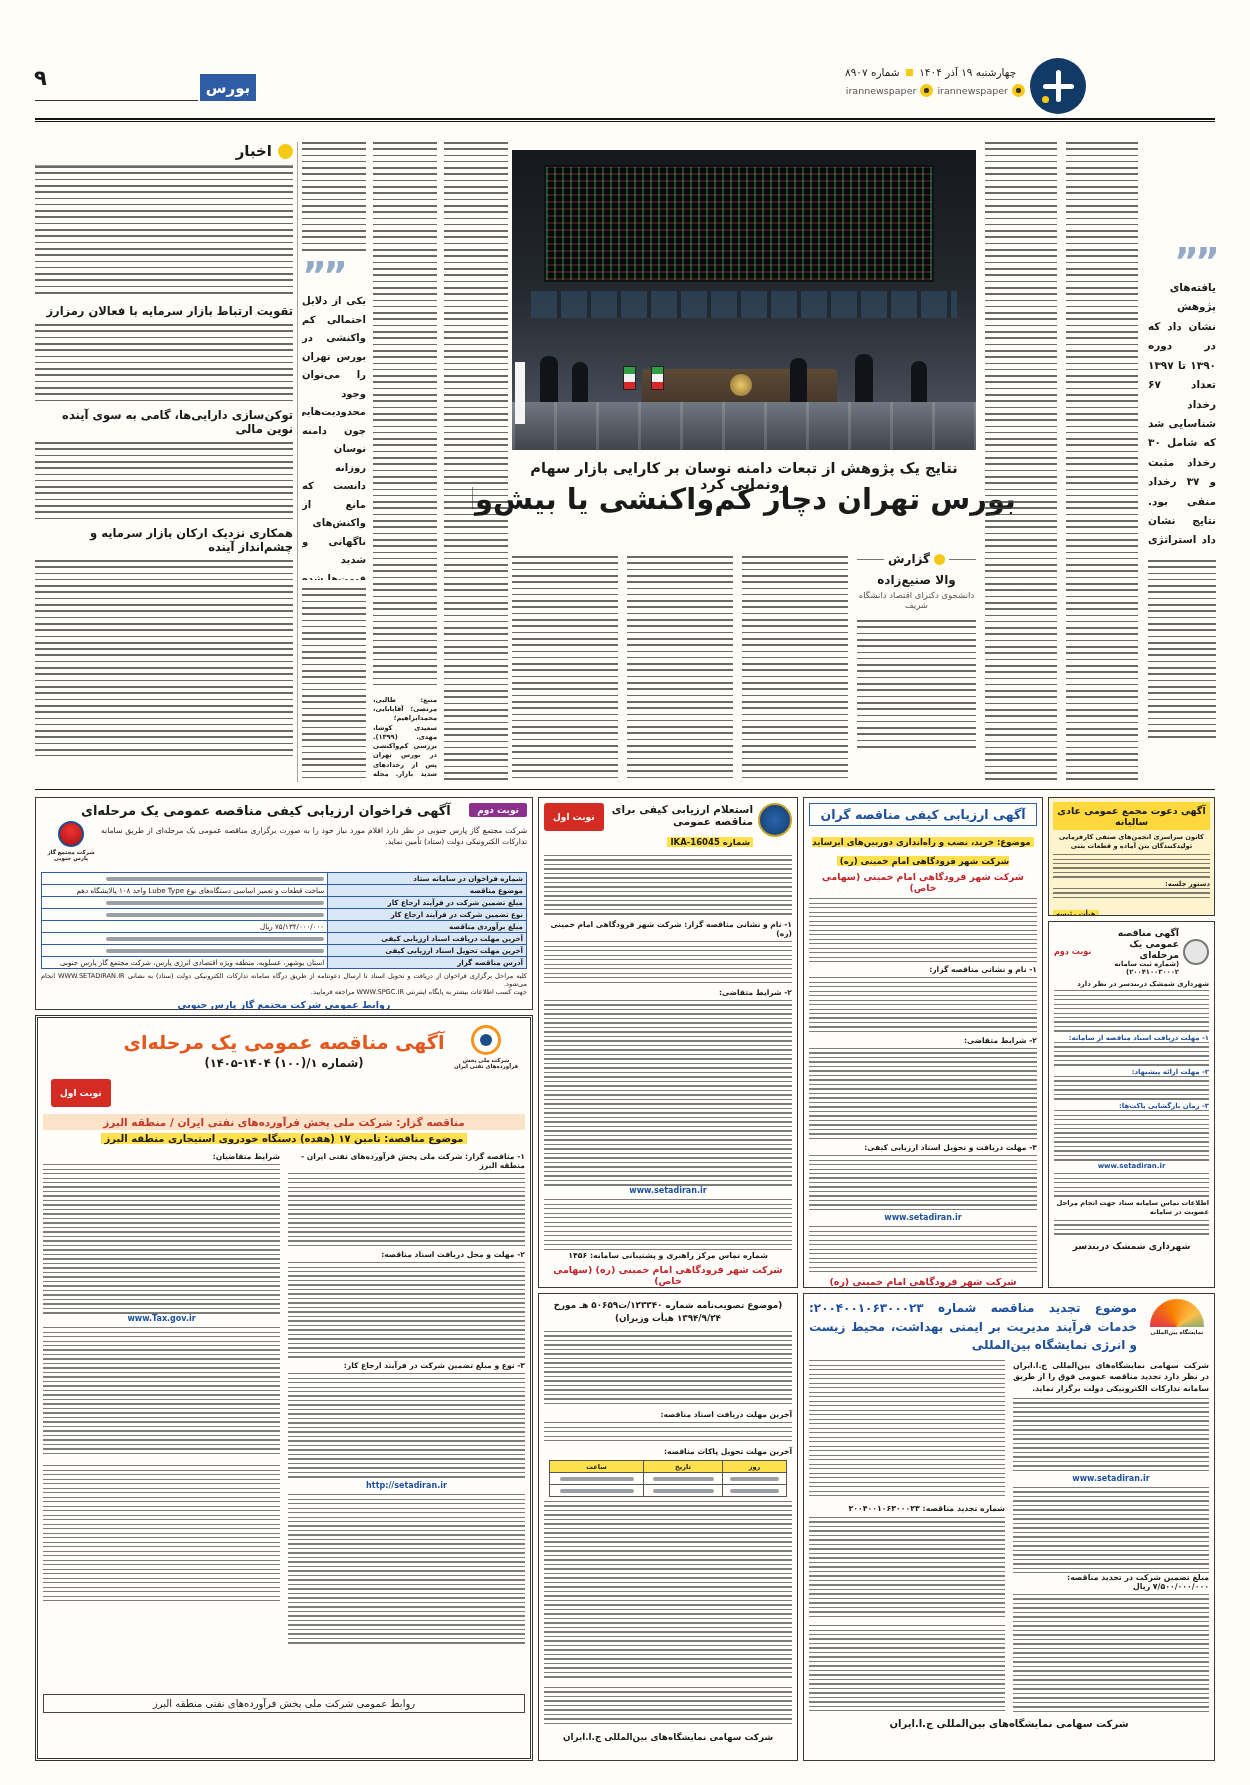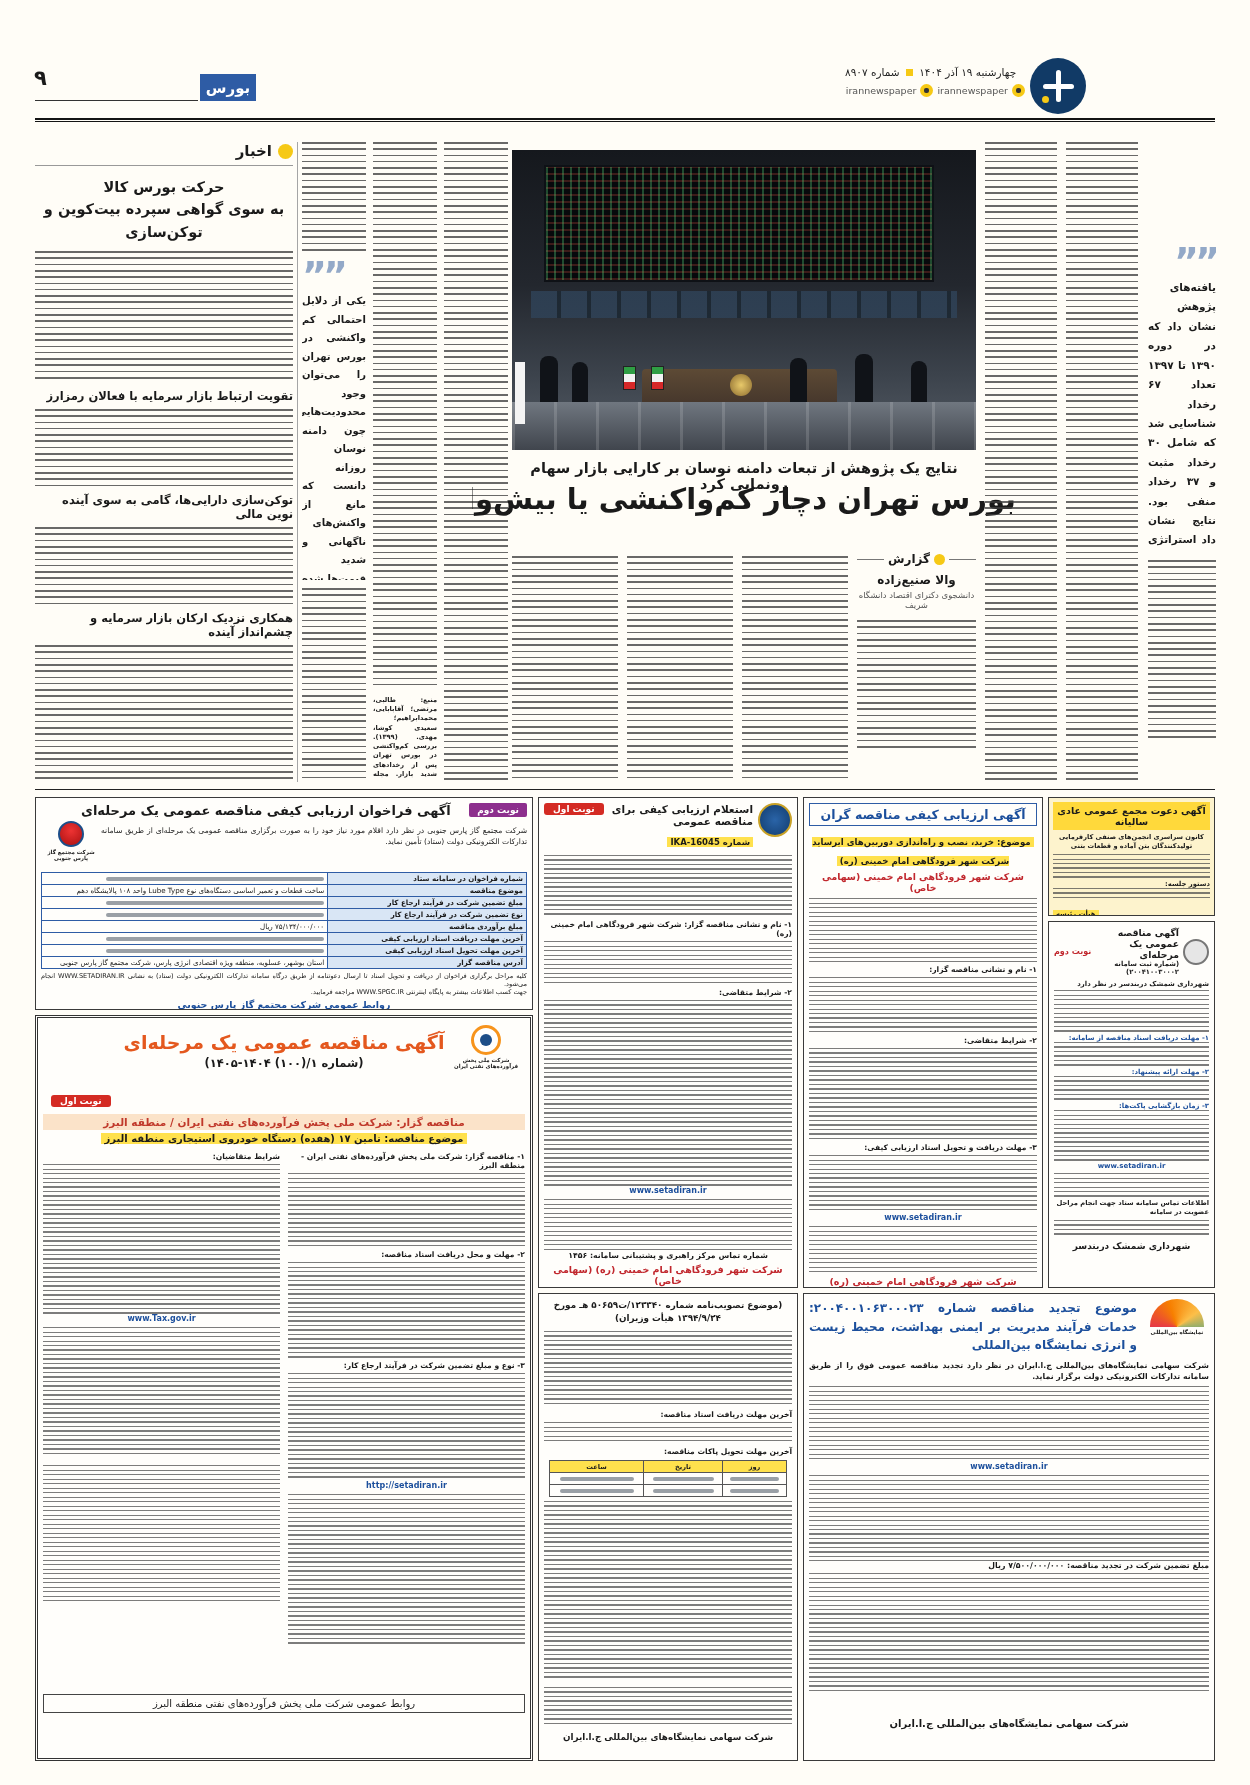"حرکت بورس کالا" h2.nhead { html: <h2> <span>حرکت بورس کالا</span><br> <span>به سوی گواهی سپرده بیت‌کوین و توکن‌سازی</span> </h2> -> none }
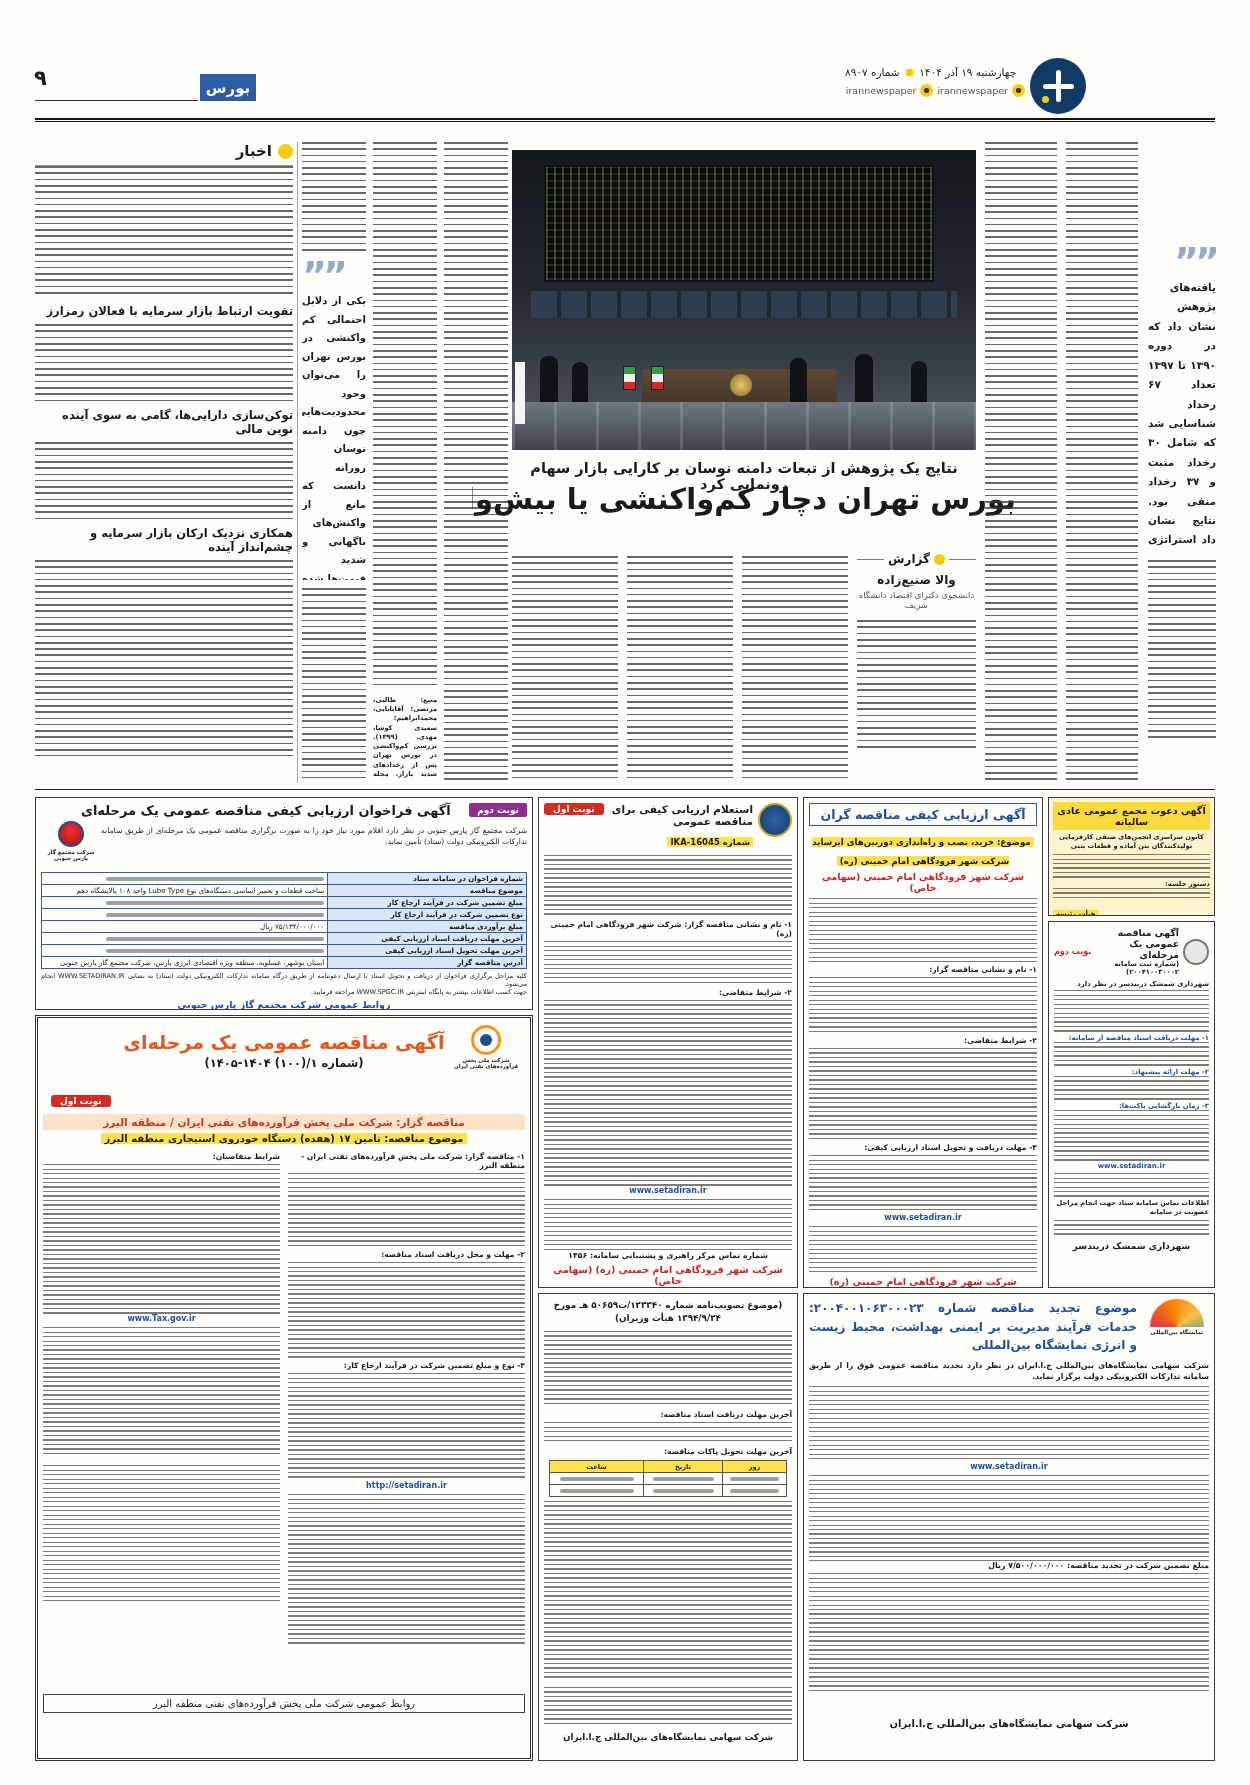"نوبت اول" .chip-red { padding: 1px 9px -> 9px 9px }
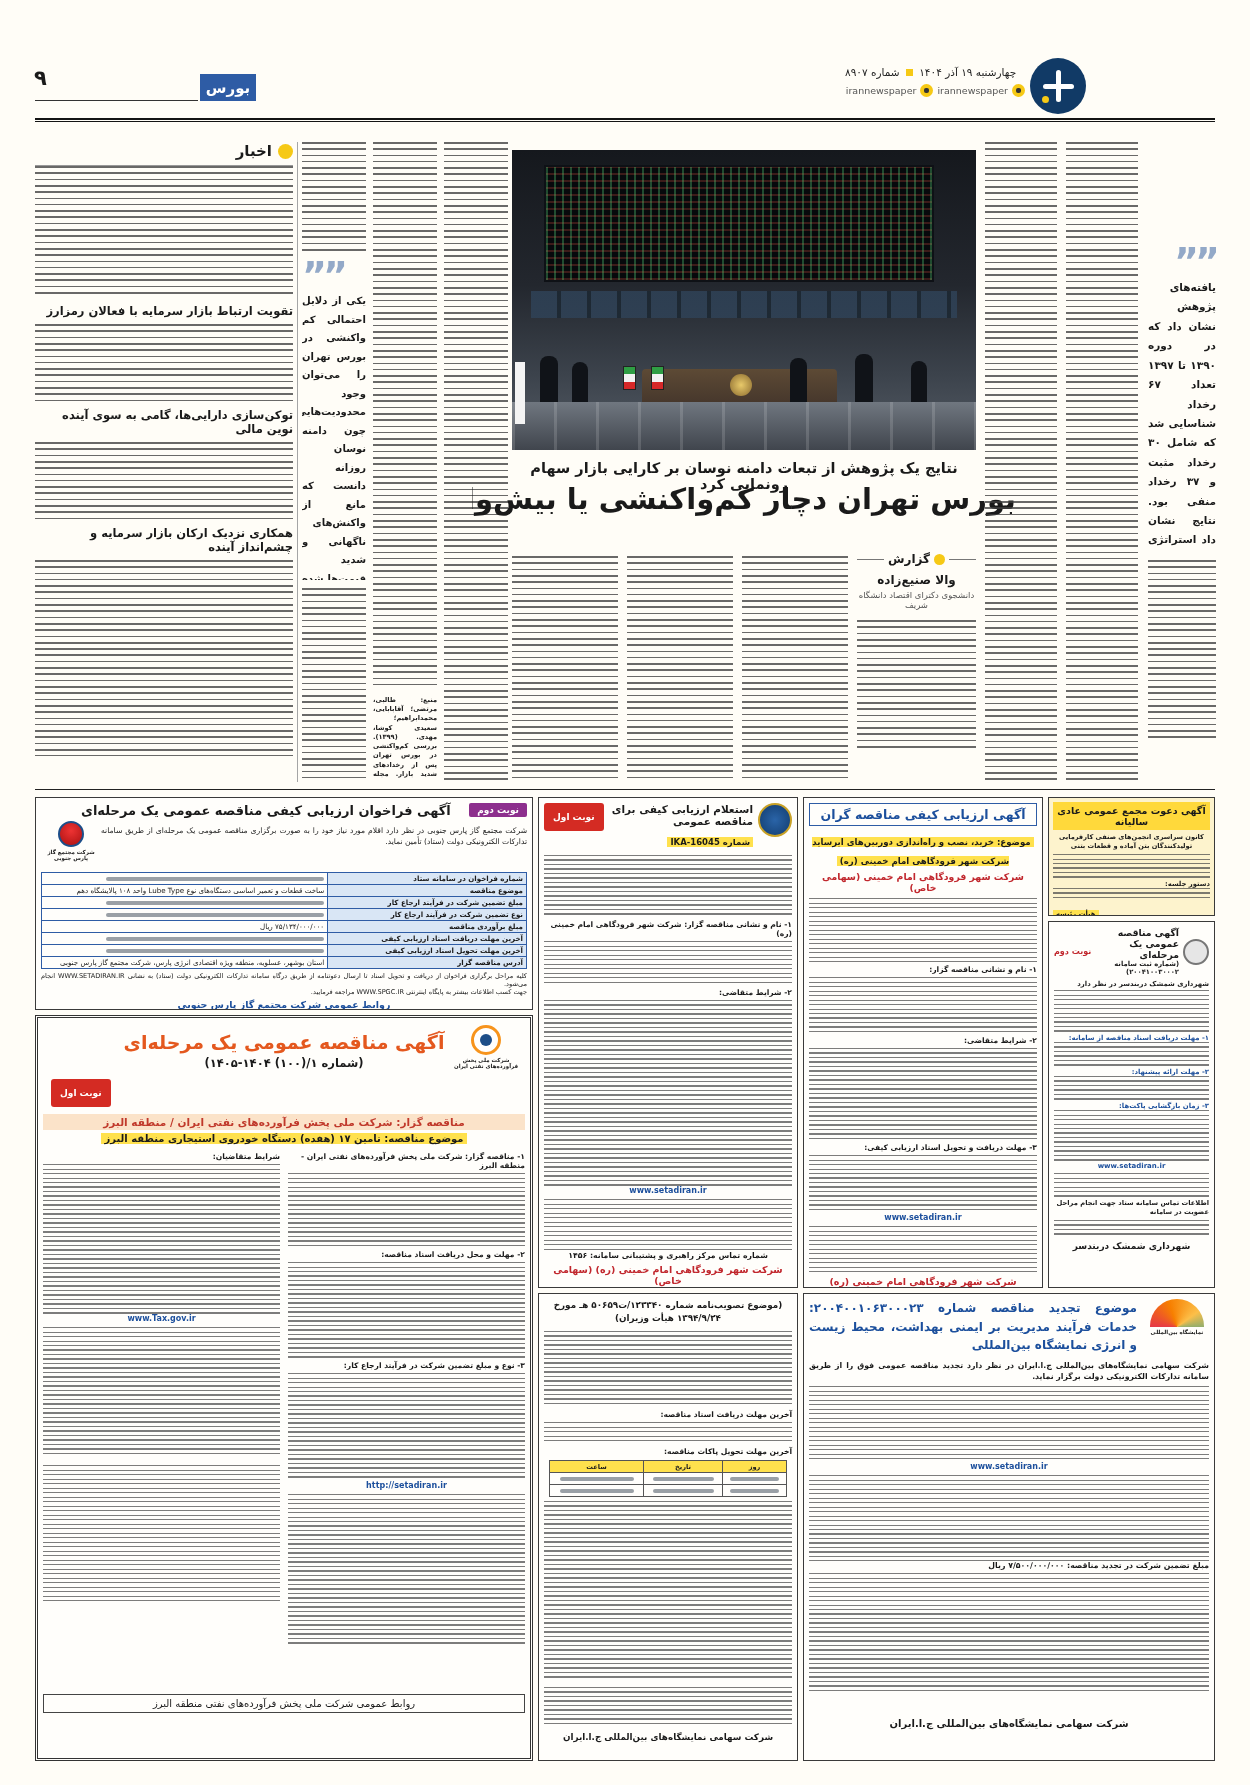"شماره تجدید مناقصه: ۲۰۰۴۰۰۱۰۶۳۰۰۰۲۳" div.bc { html: none -> <div> <div></div> <div>شماره تجدید مناقصه: ۲۰۰۴۰۰۱۰۶۳۰۰۰۲۳</div> <div></div> <div></div> </div> }
